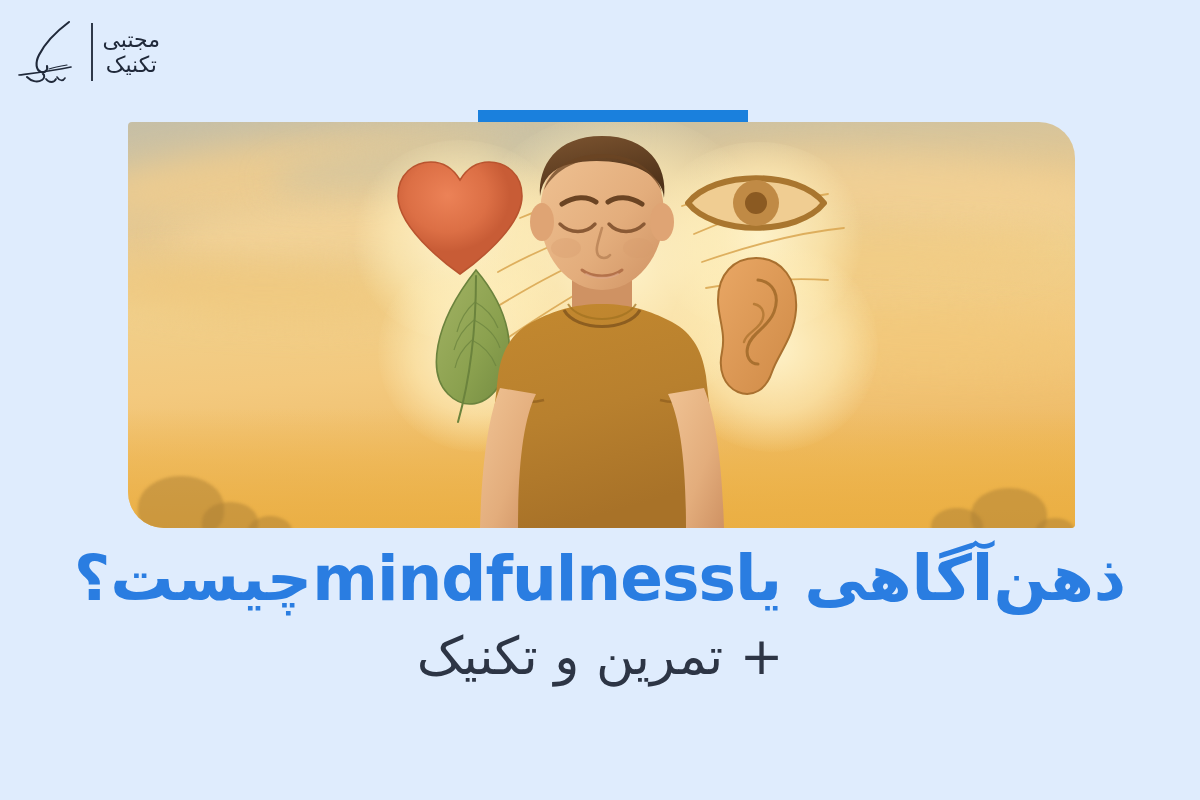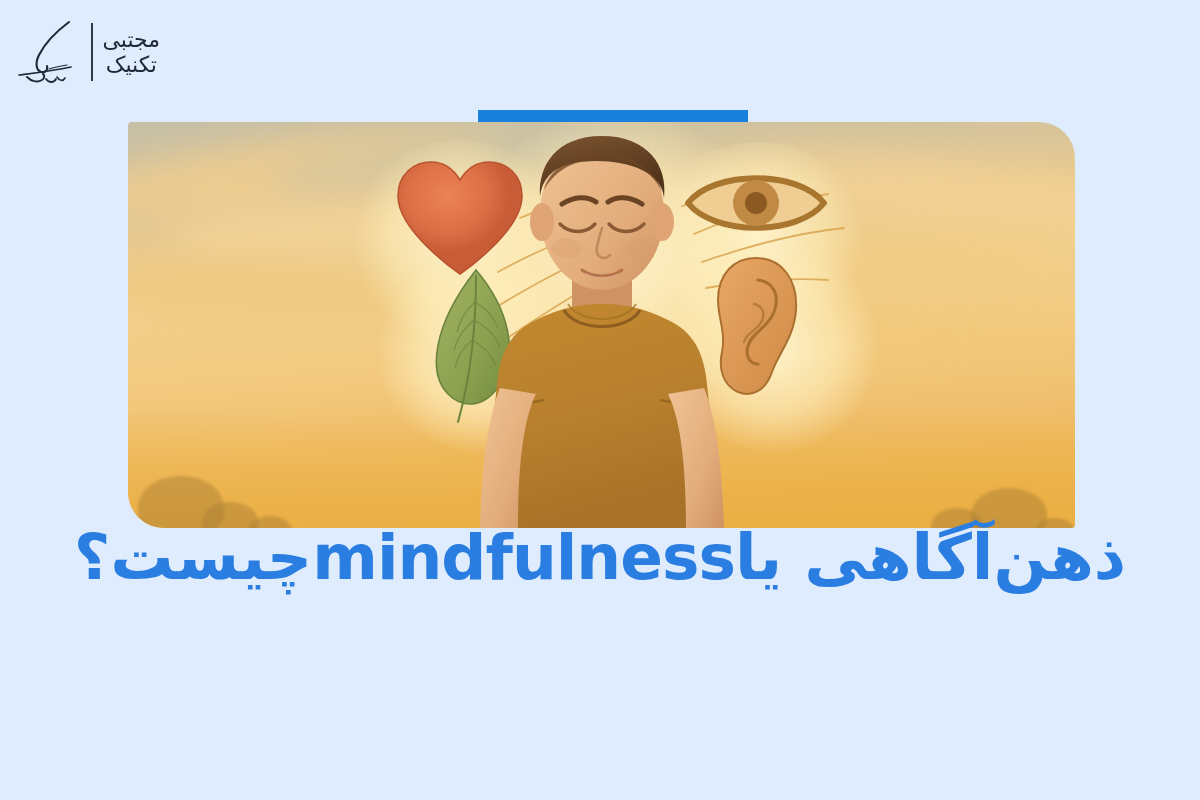"ذهن‌آگاهی یاmindfulnessچیست؟" .title-block { top: 524px -> 545px }
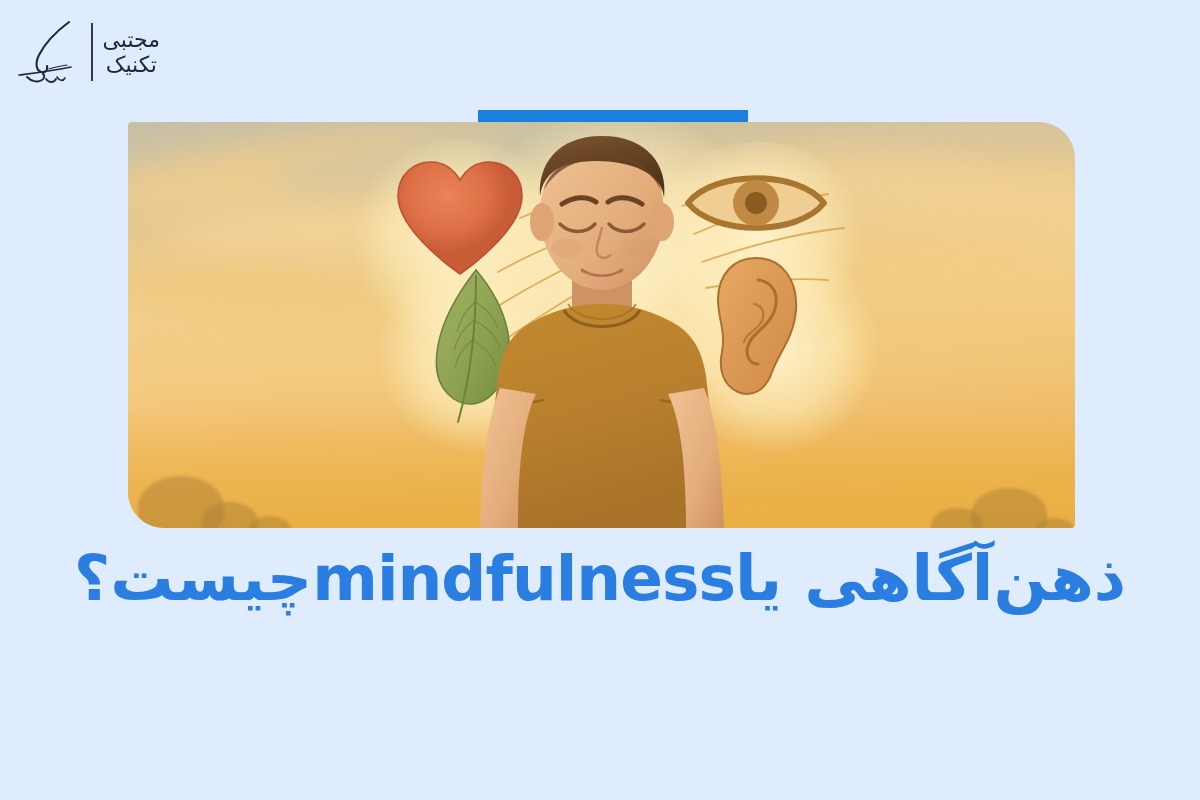"+ تمرین و تکنیک" div.title-sub { html: none -> <div>+ تمرین و تکنیک</div> }
